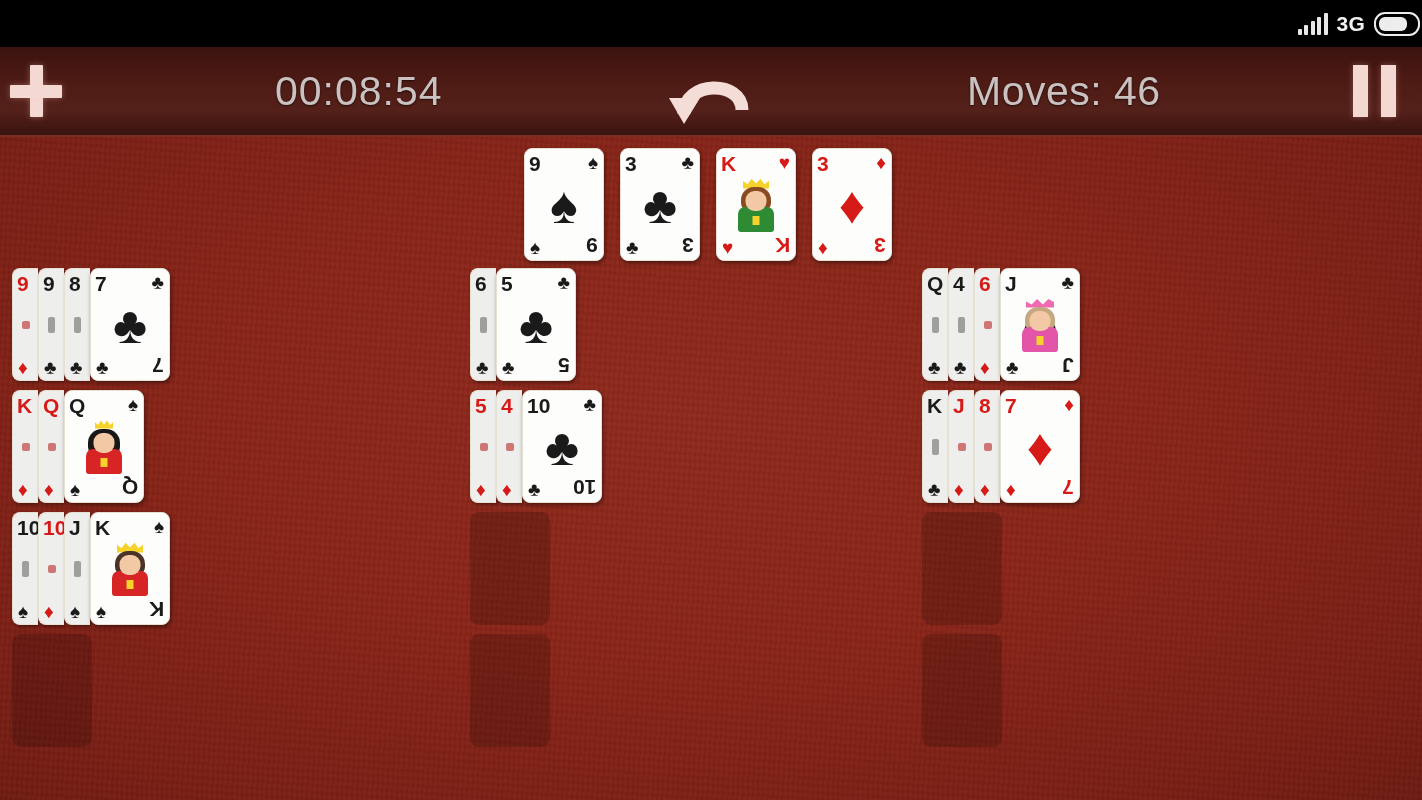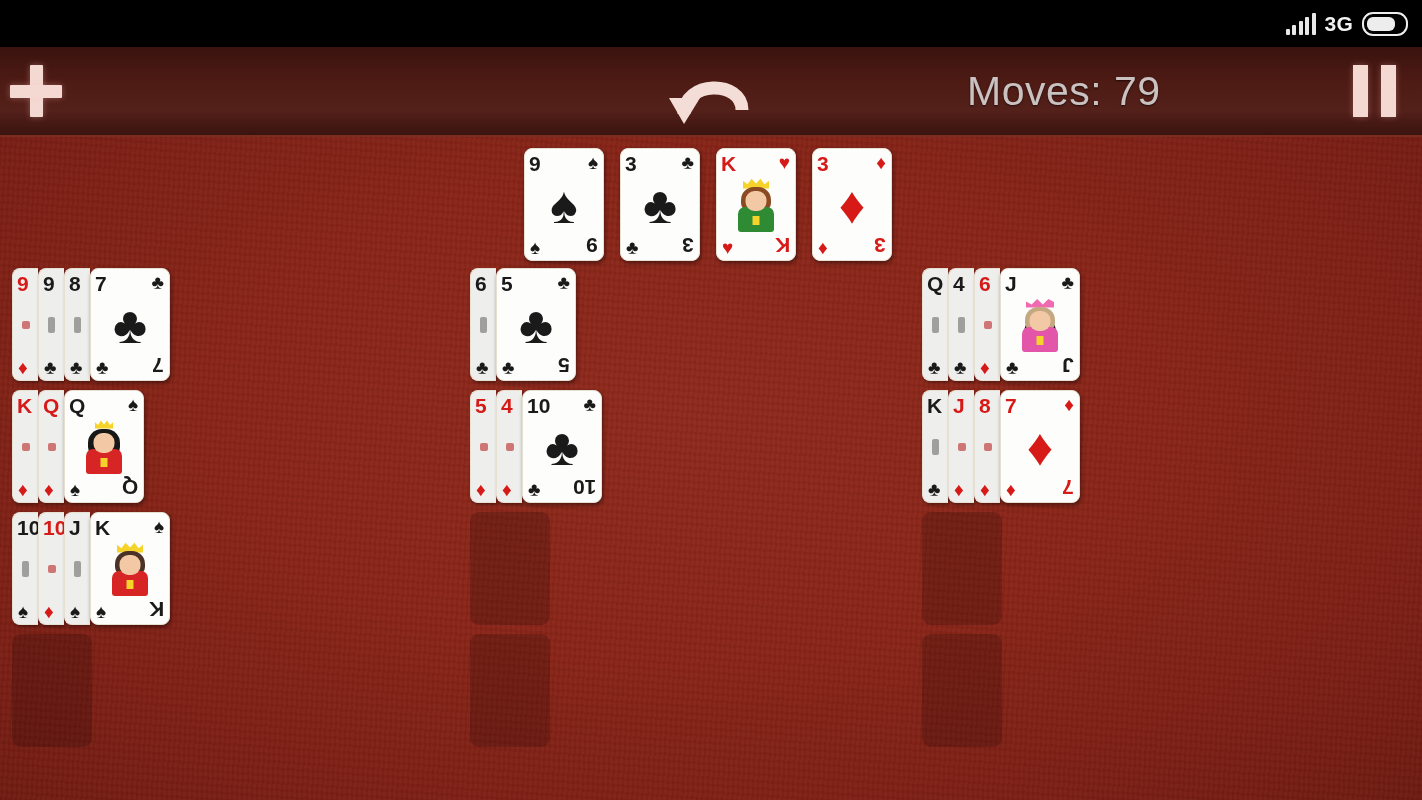"3G" .statusbar { padding-right: 14px -> 2px }
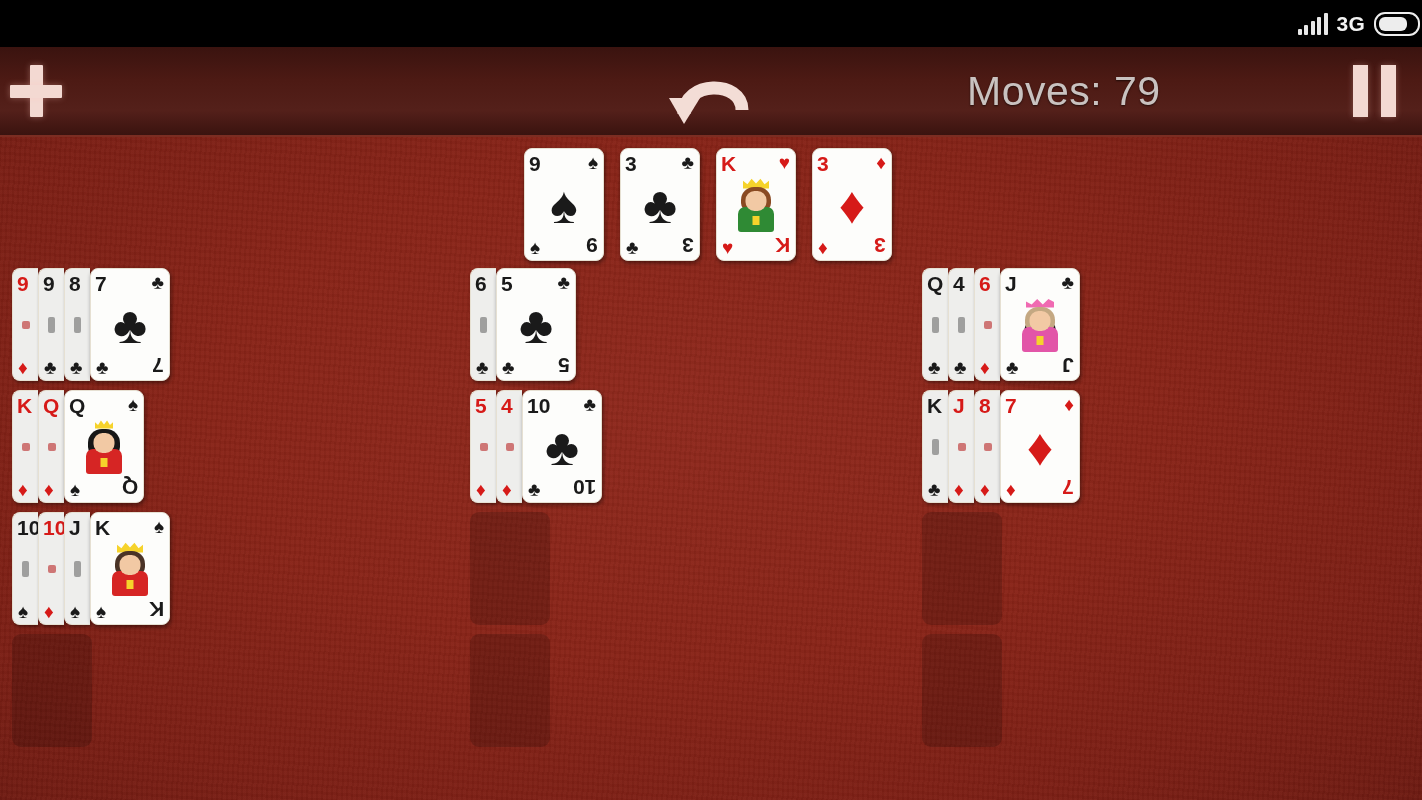"00:08:54" div.tb-timer { html: none -> <div>00:08:54</div> }
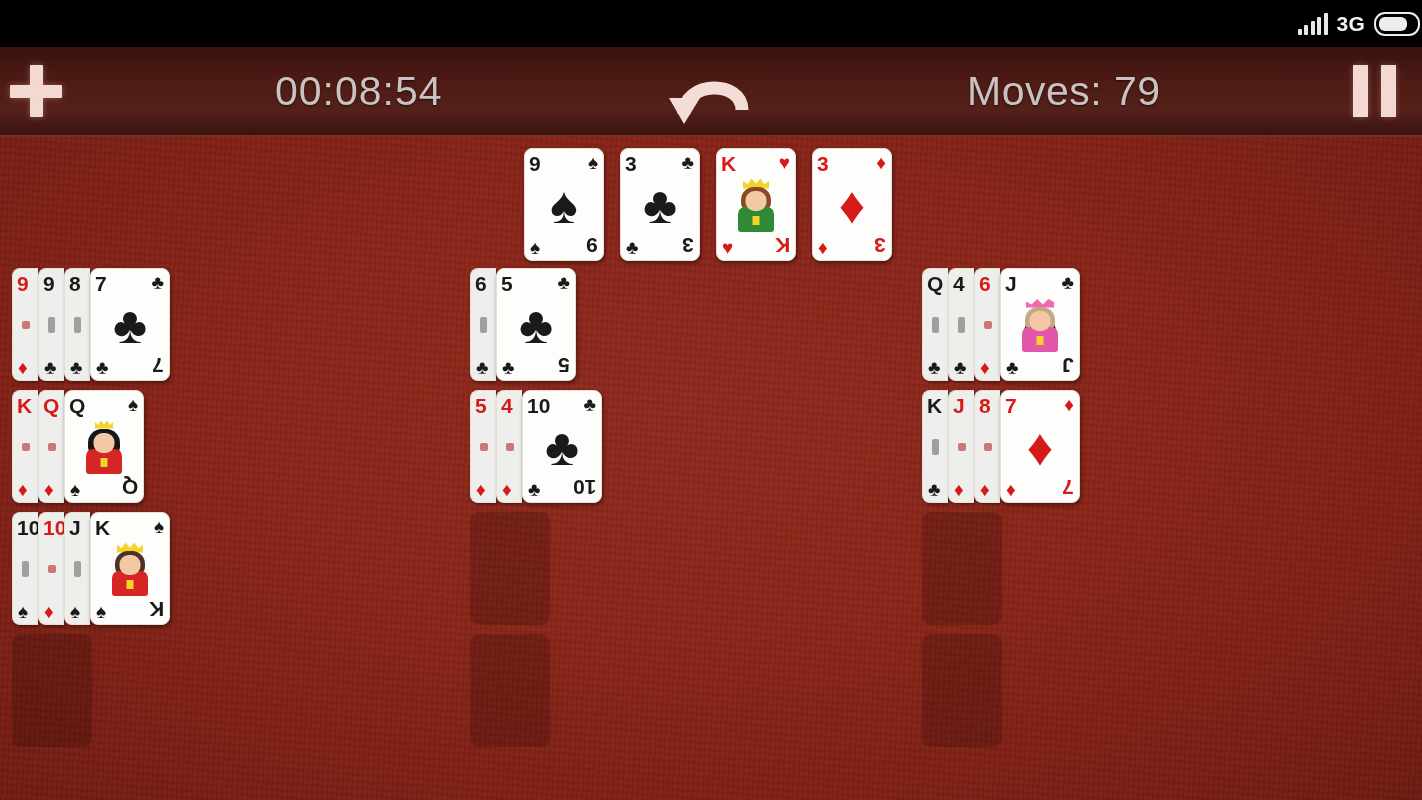"Moves: 79" div.tb-moves { text: 79 -> 46 }
